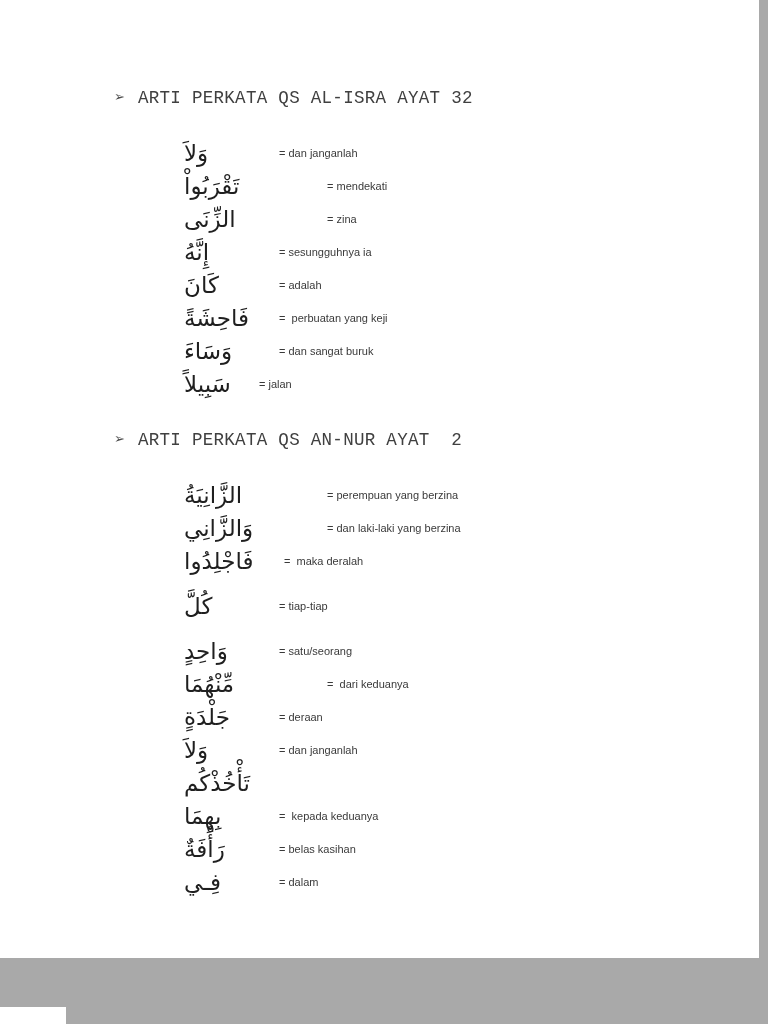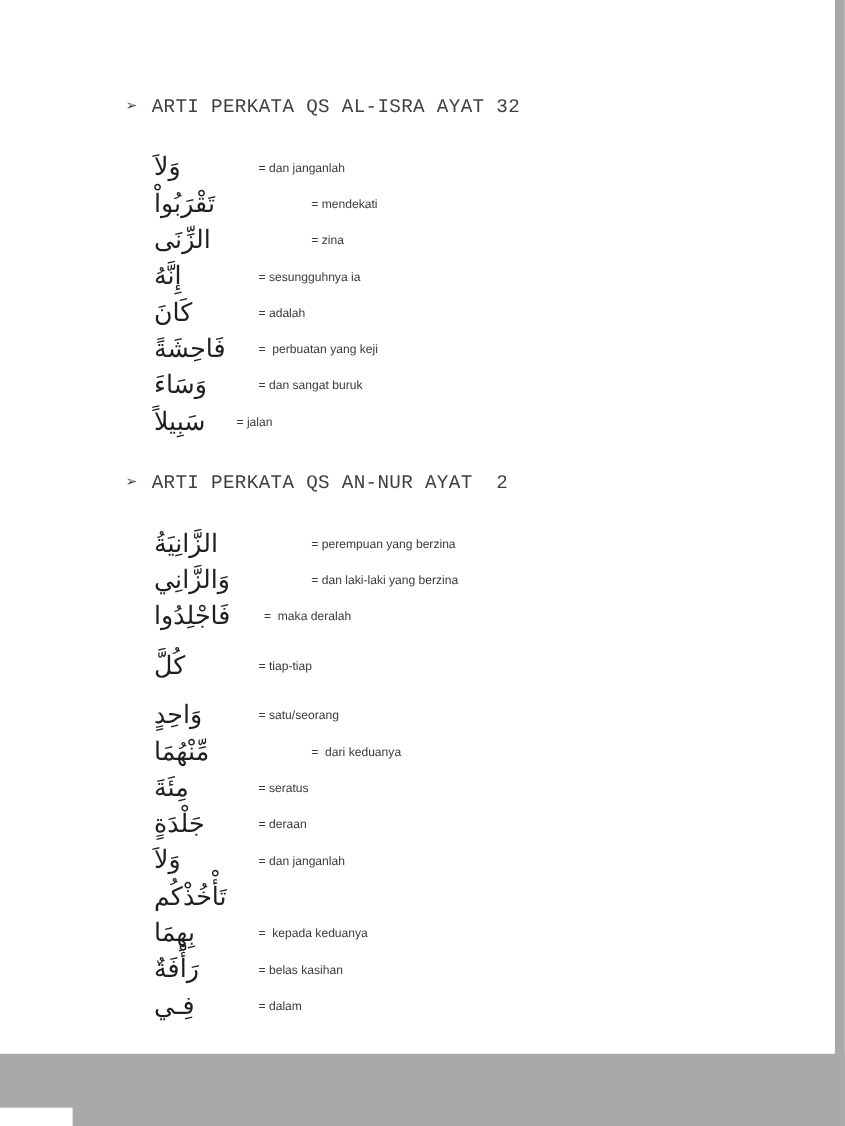"وَلاَ" .row { margin-left: none -> 44px }
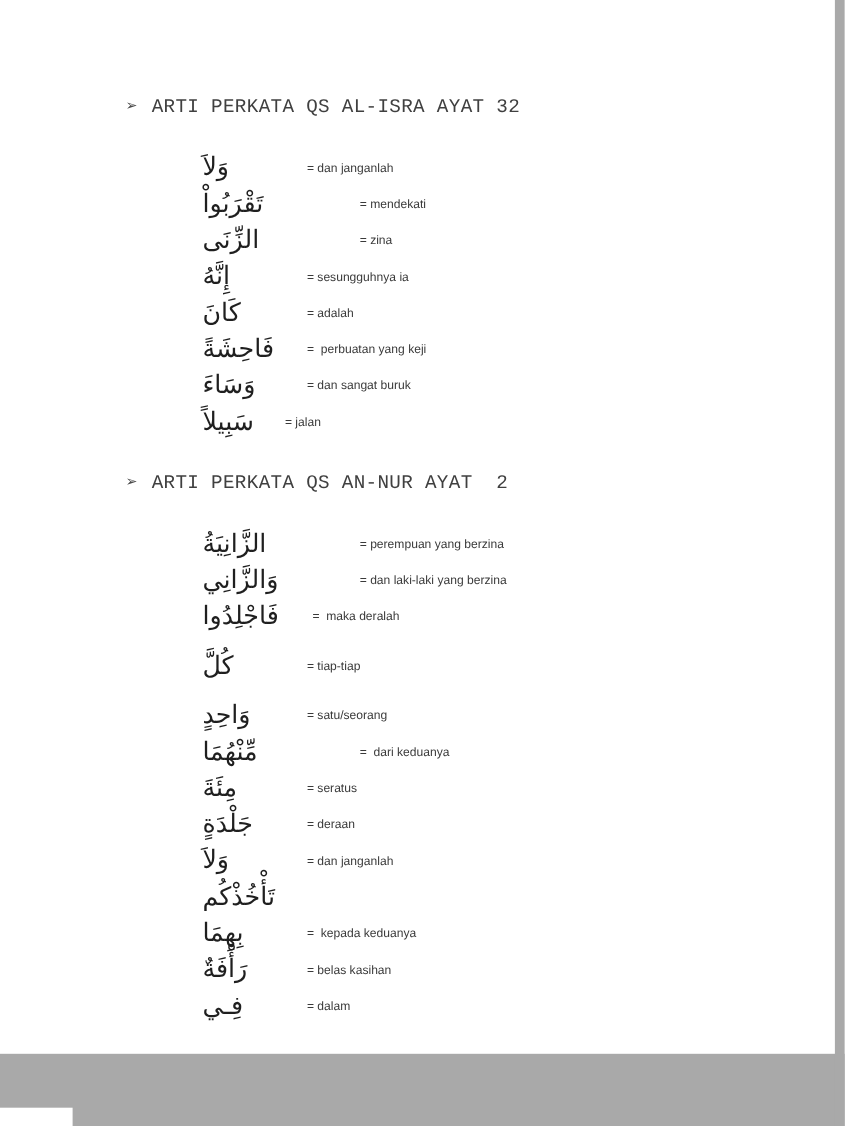"مِئَةَ" div.row { html: <div> <span>مِئَةَ</span> <span>= seratus</span> </div> -> none }
